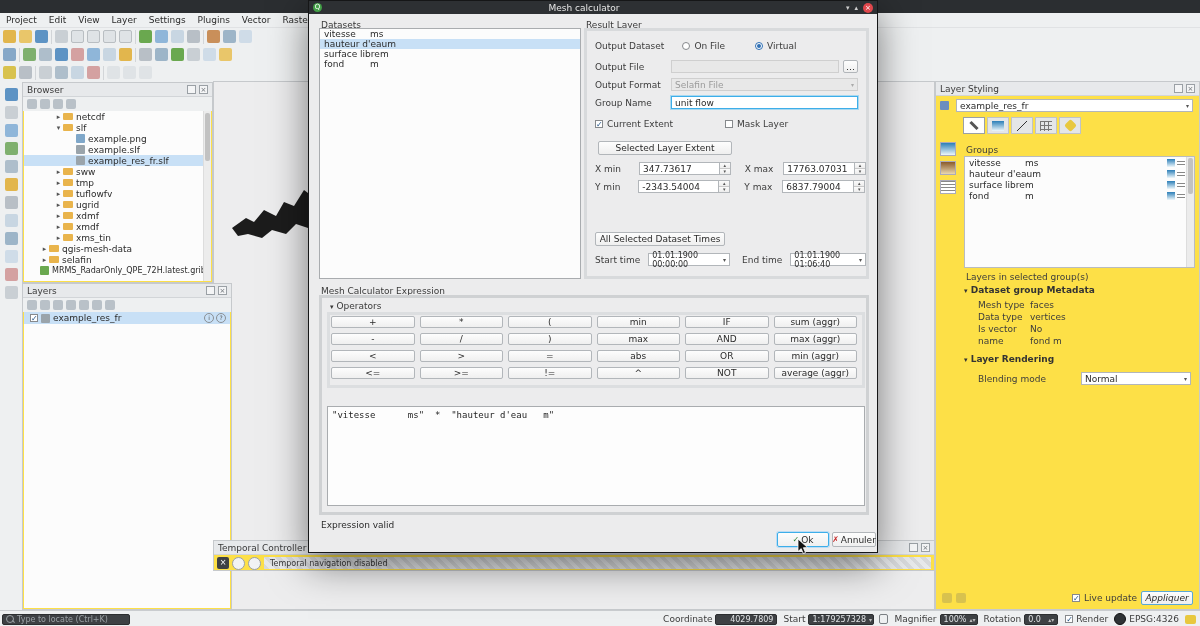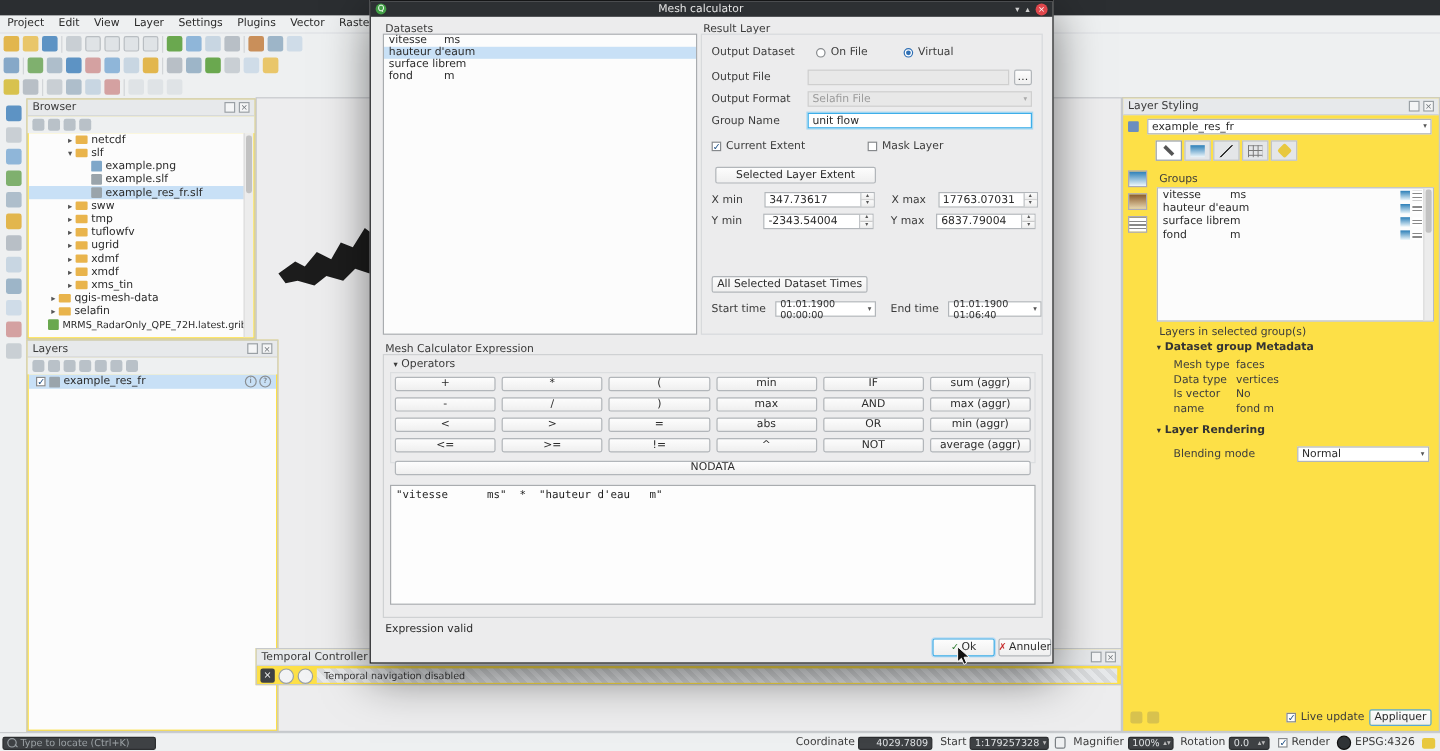"Output Dataset" .dframe { border: 1px solid #0c4a6e -> 3px solid #0c4a6e }
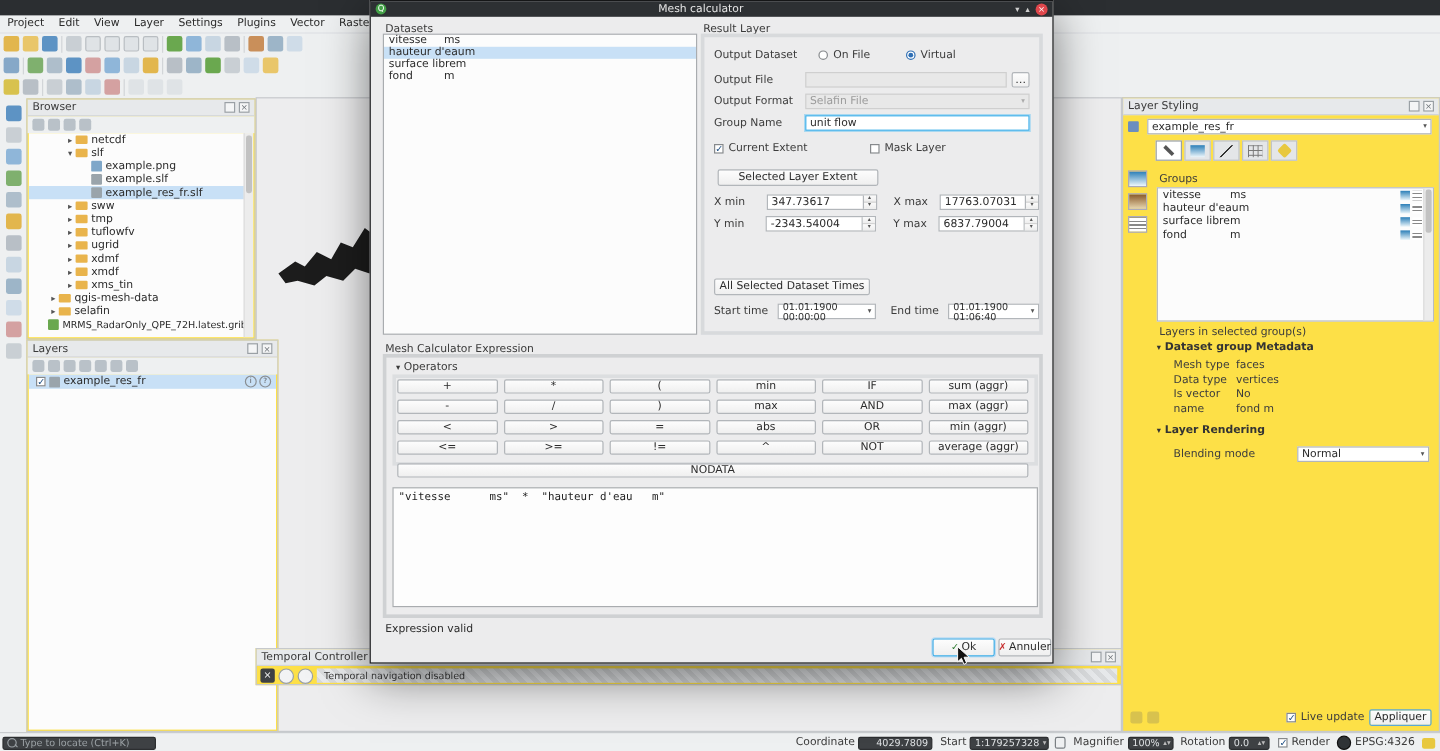"NODATA" div.btn { html: <div> <span>NODATA</span> </div> -> none }
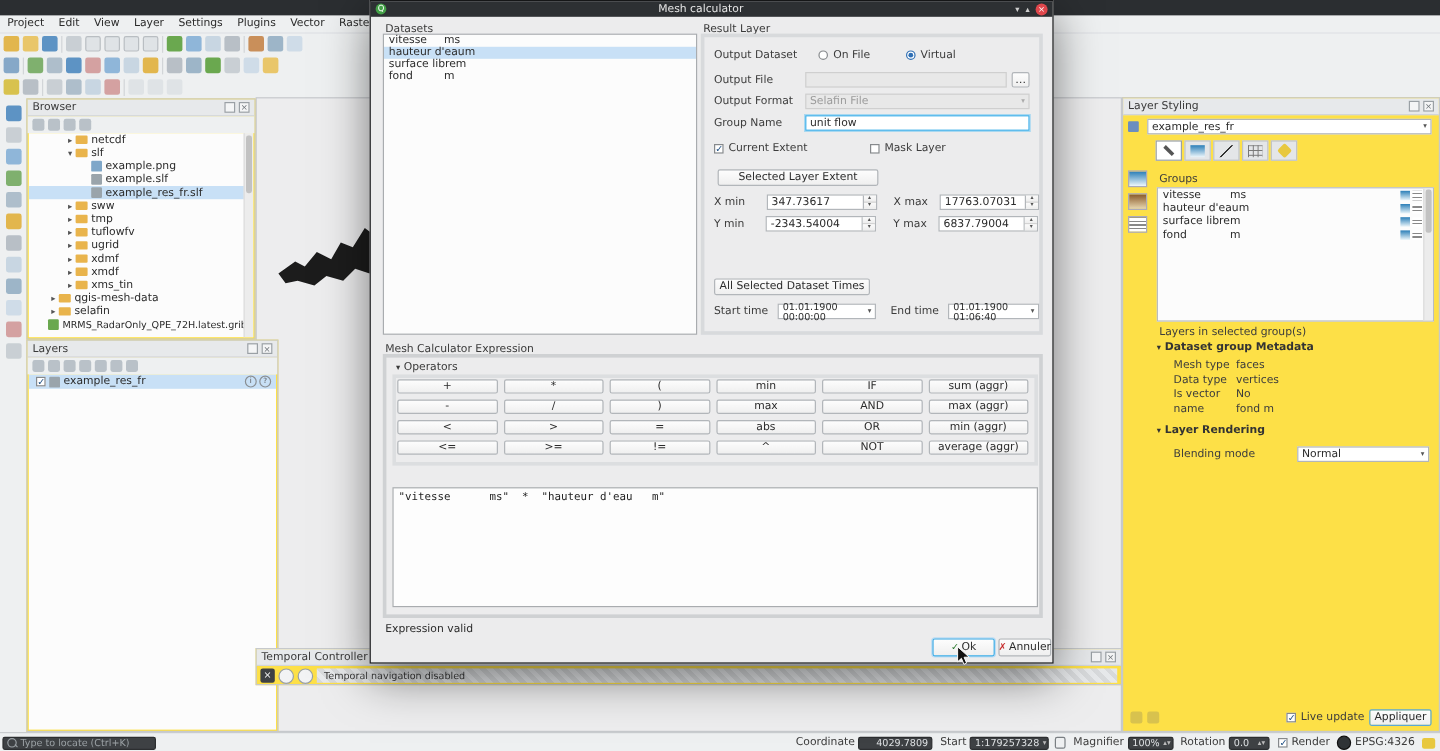"Appliquer" div.btn { font-style: none -> italic }
